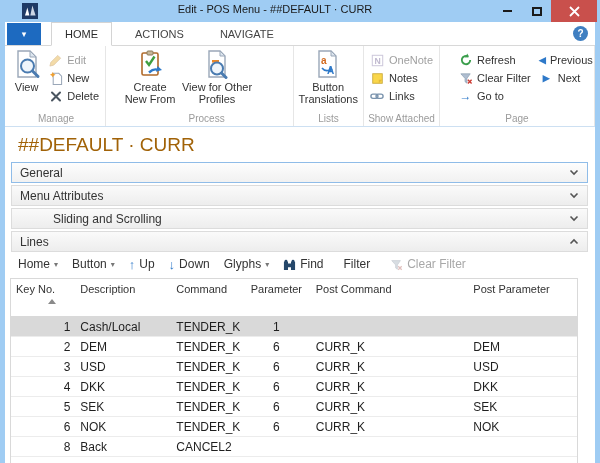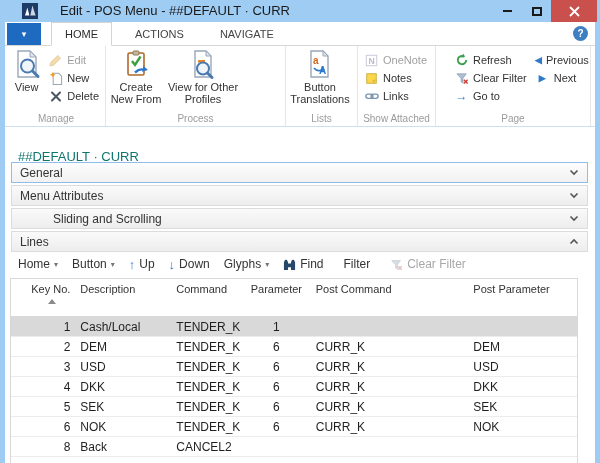"Edit - POS Menu -" .win-title { font-size: 13px -> 11px; text-align: none -> center }
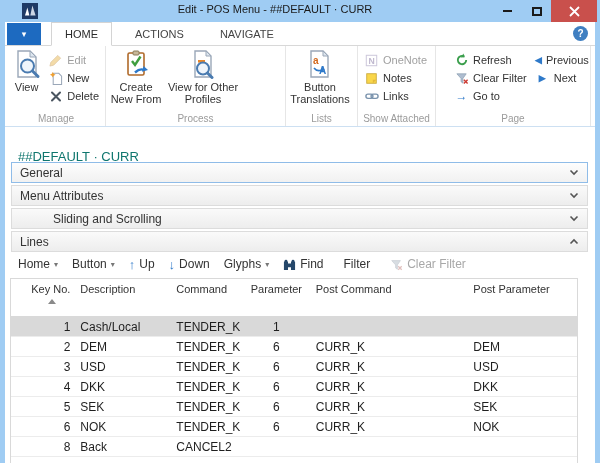"Create New From" div.rgroup { margin-left: none -> 14px }
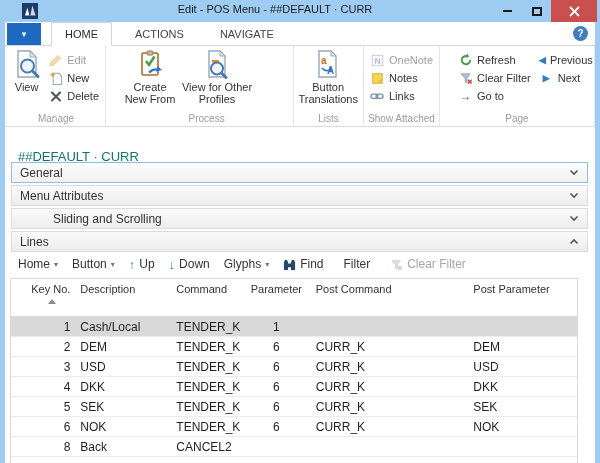"##DEFAULT · CURR" .page-title { color: #0f766e -> #a16207; font-size: 13px -> 19px; top: 127px -> 112px }
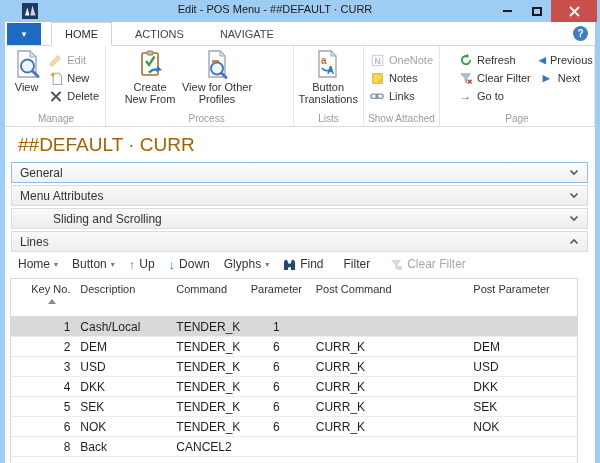"Key No." div.hcell { align-items: flex-end -> flex-start }
